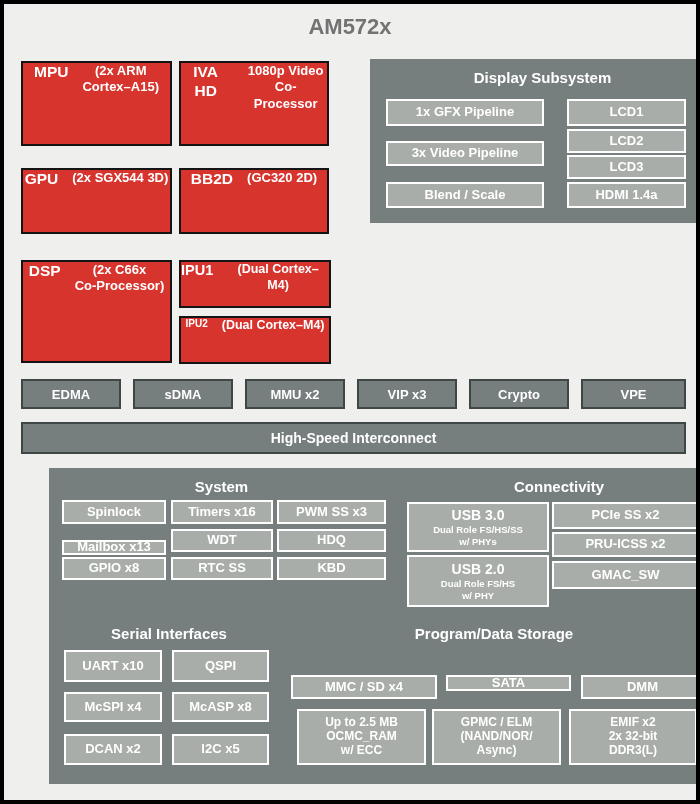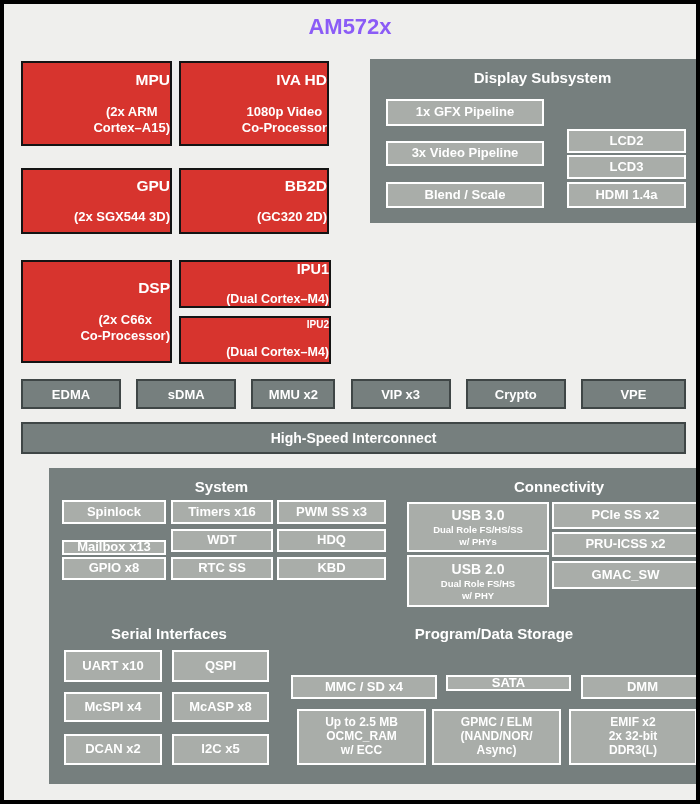"AM572x" .chip-title { color: #8b5cf6 -> #737373 }
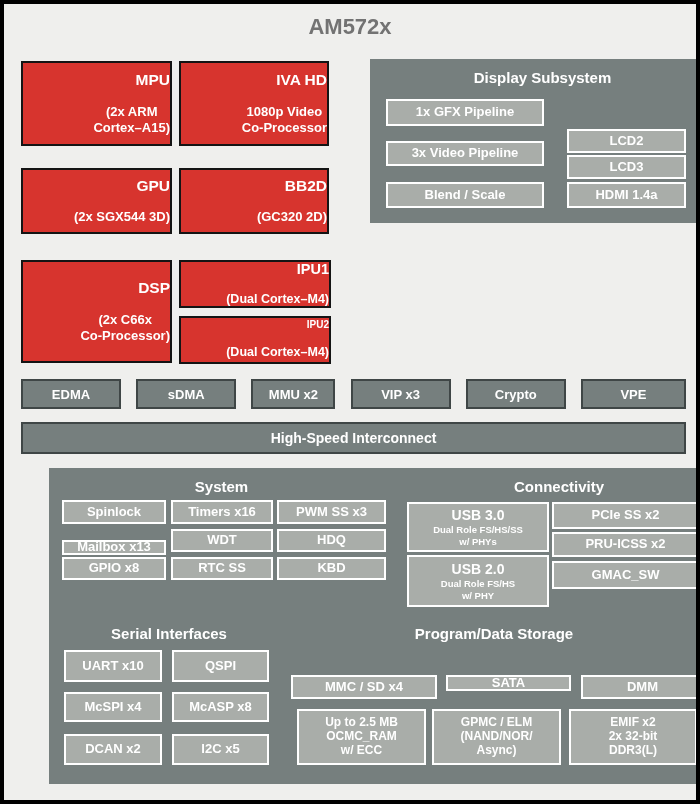"MPU" .red { align-items: flex-end -> flex-start; flex-direction: column -> row }
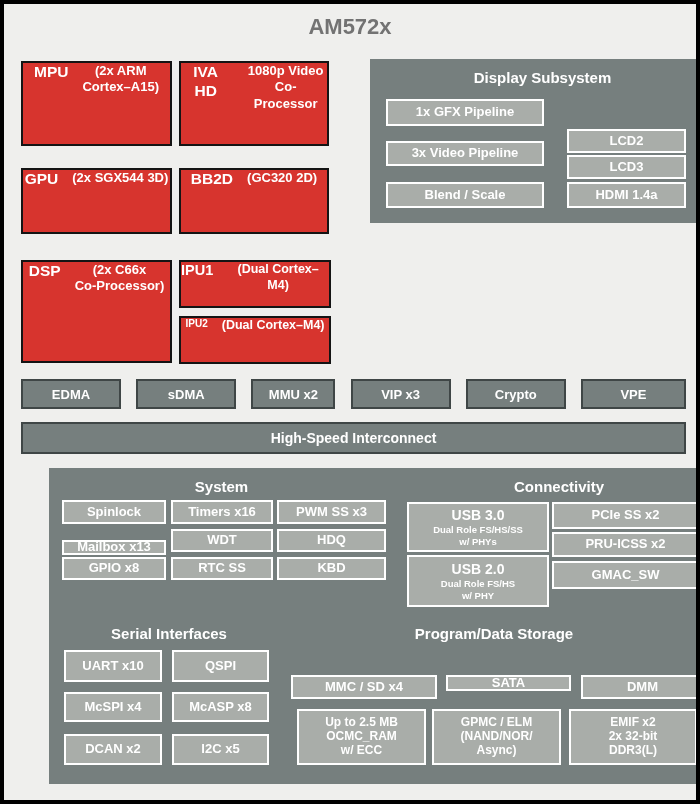"LCD1" div.lite { html: none -> <div>LCD1</div> }
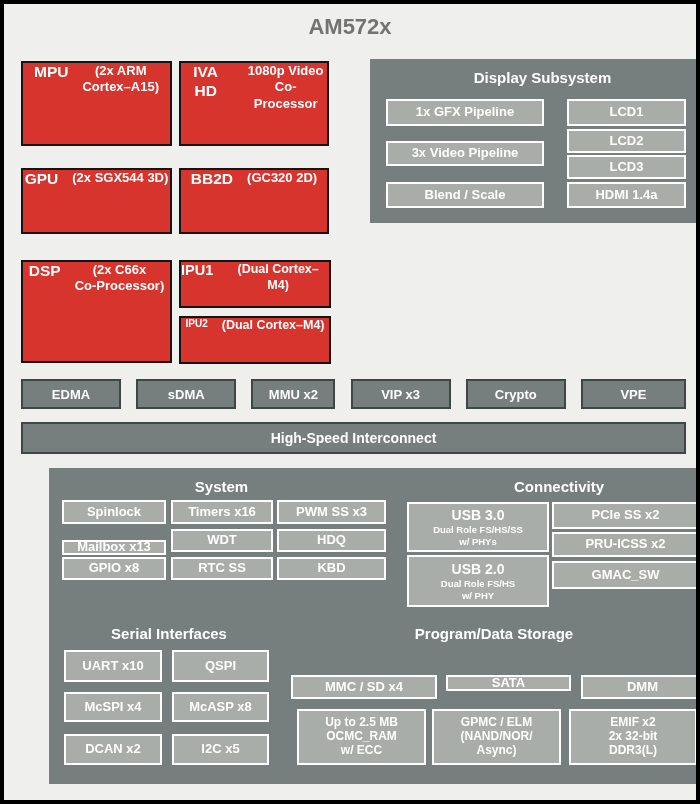"MMU x2" div.dark { width: 84px -> 100px }
